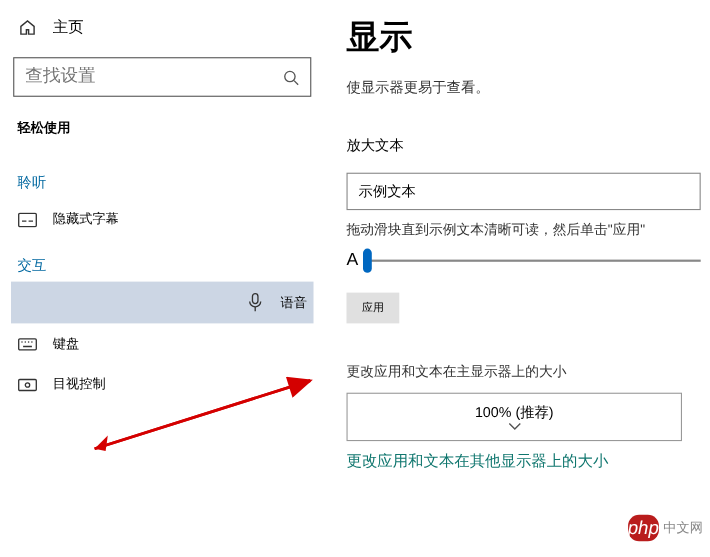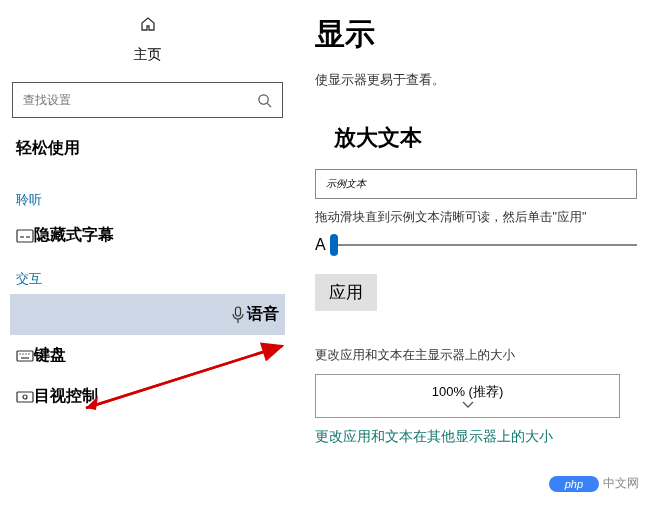"主页" .home-row { flex-direction: column -> none }
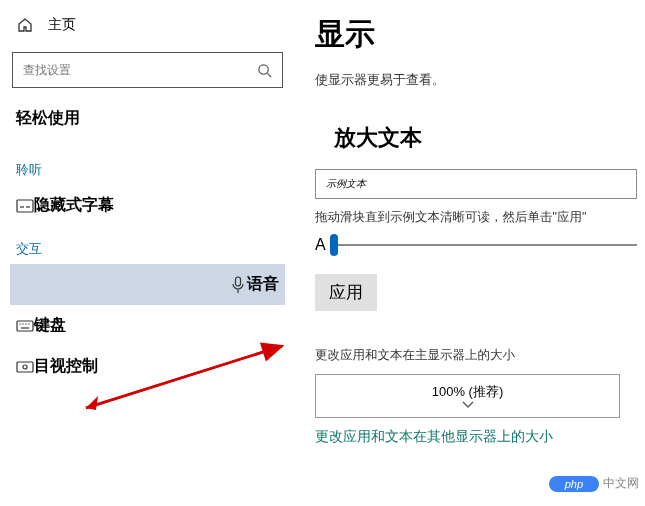"查找设置" .search-input { font-size: 12px -> 16px }
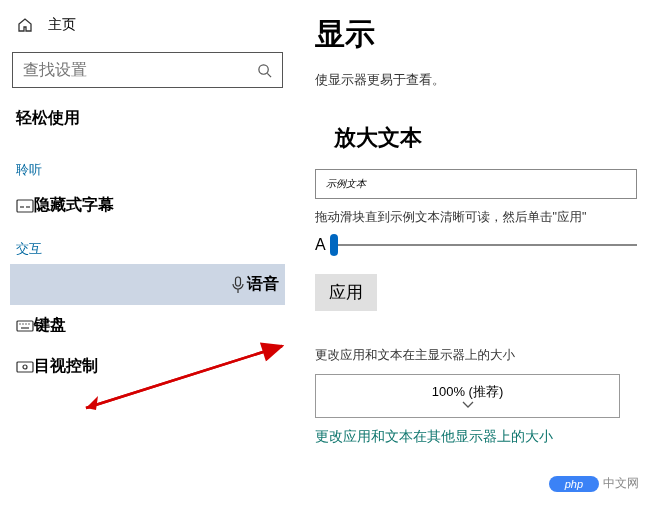"轻松使用" .sidebar h2 { font-size: 16px -> 12px }
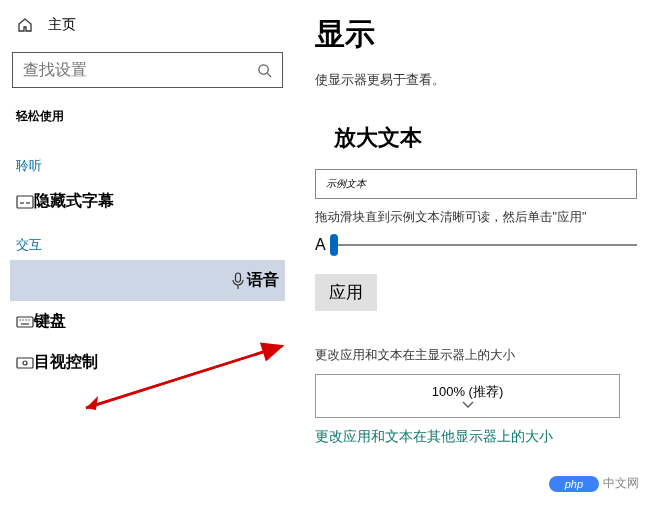"放大文本" .main h2 { font-size: 22px -> 13px; font-weight: 700 -> 400; margin-left: 19px -> none }
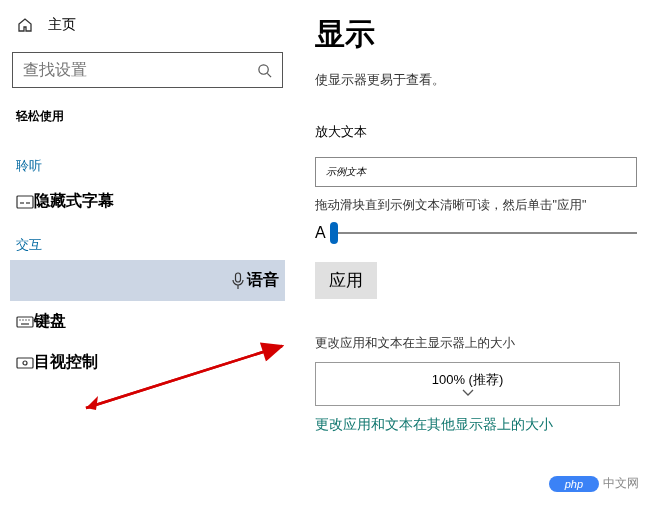"示例文本" .sample-box { font-size: 10px -> 13px; font-style: italic -> none }
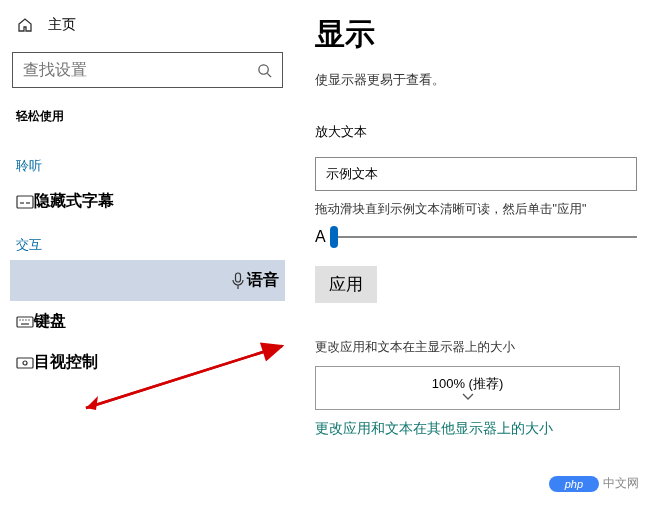"隐藏式字幕" .sidebar-item { font-size: 16px -> 12px; font-weight: bold -> none; gap: none -> 14px }
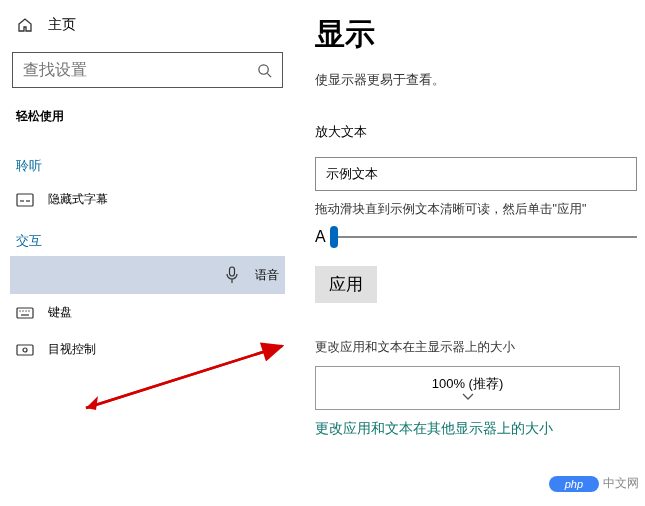"应用" .apply-btn { font-size: 17px -> 10px }
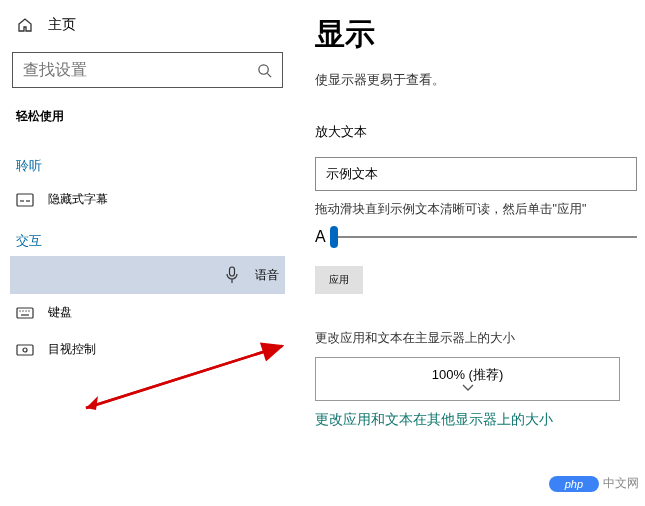"php" .wm-badge { background: #3b82f6 -> #b91c1c; font-size: 11px -> 17px; padding: 2px 16px -> 2px 0 }
